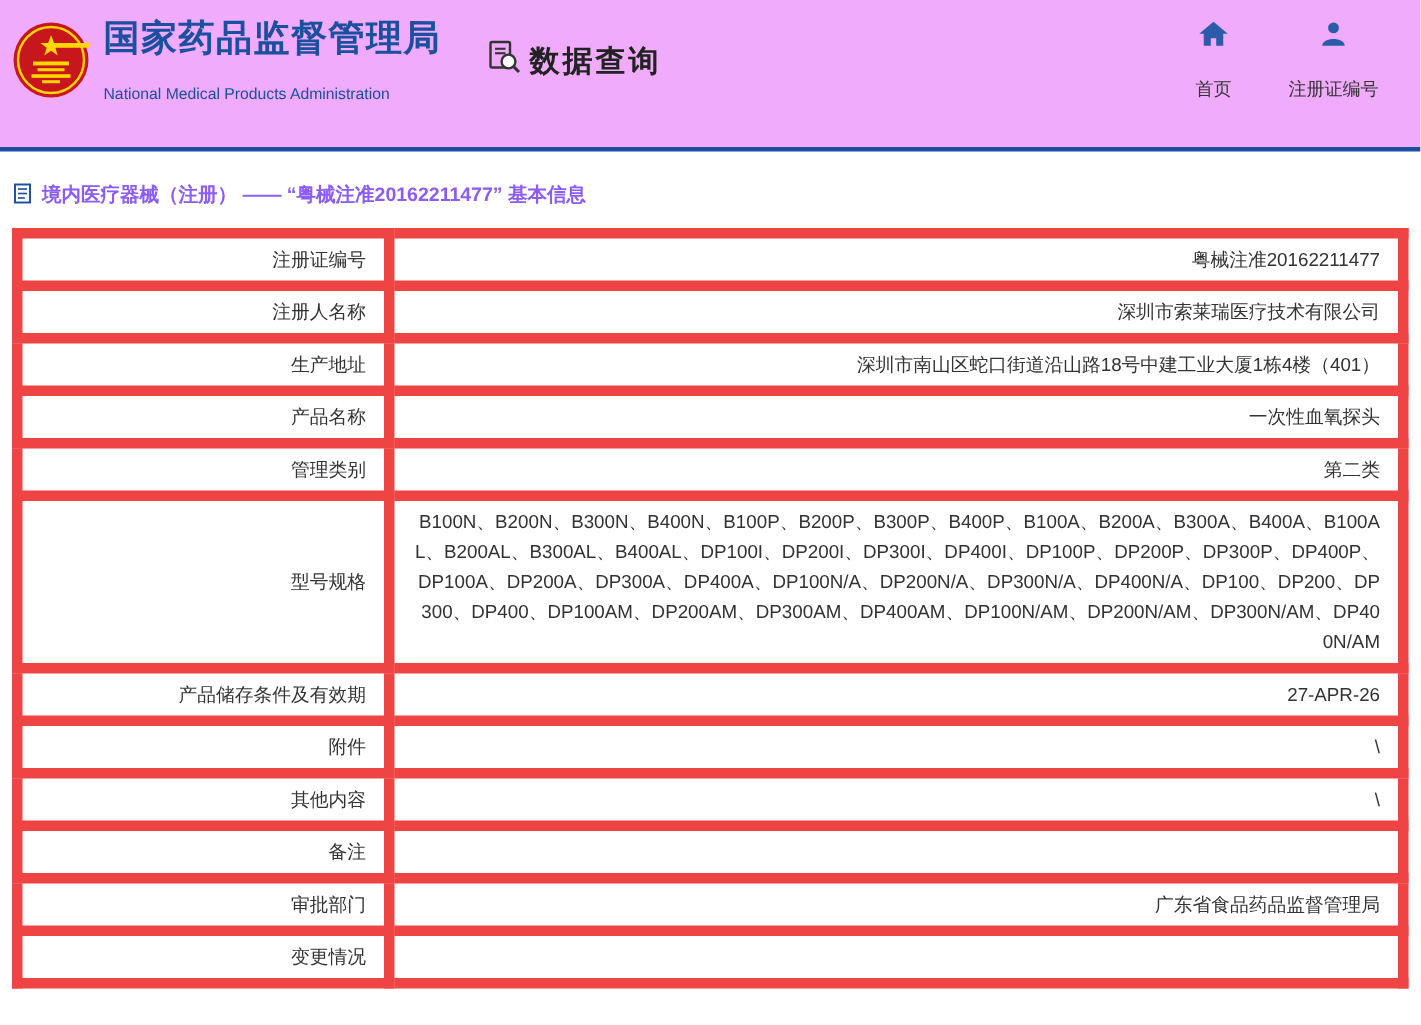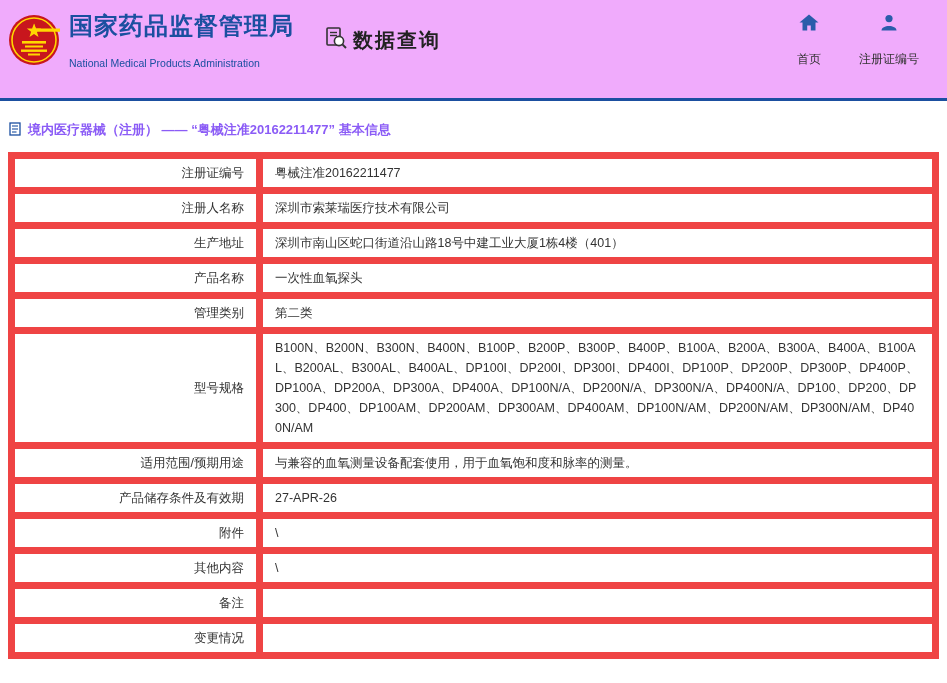"粤械注准20162211477" td.value-cell { text-align: left -> right }
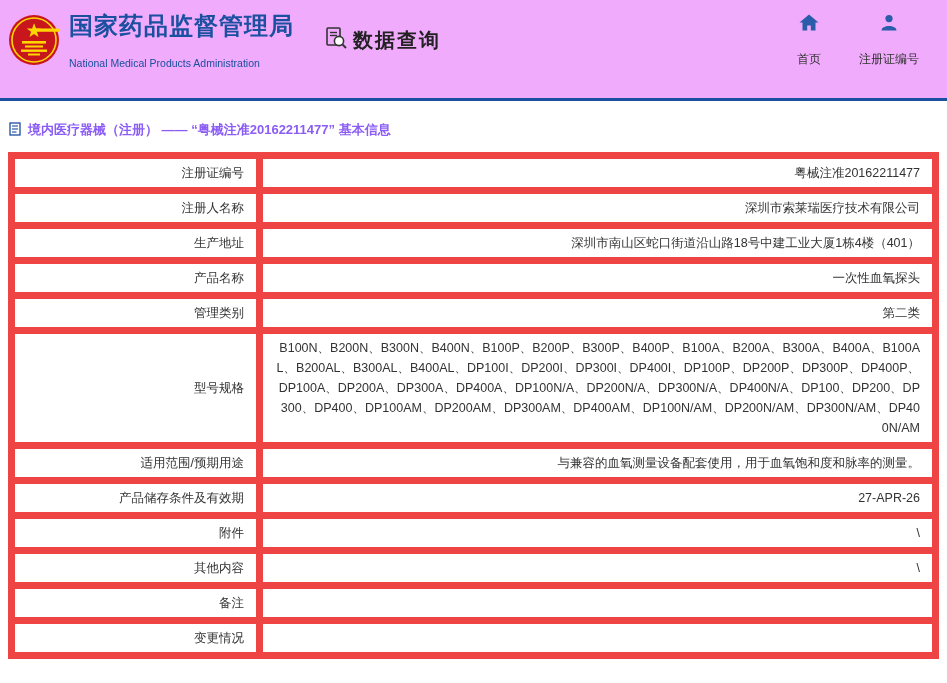"适用范围/预期用途" tr { html: <tr> <td>适用范围/预期用途</td> <td>与兼容的血氧测量设备配套使用，用于血氧饱和度和脉率的测量。</td> </tr> -> none }
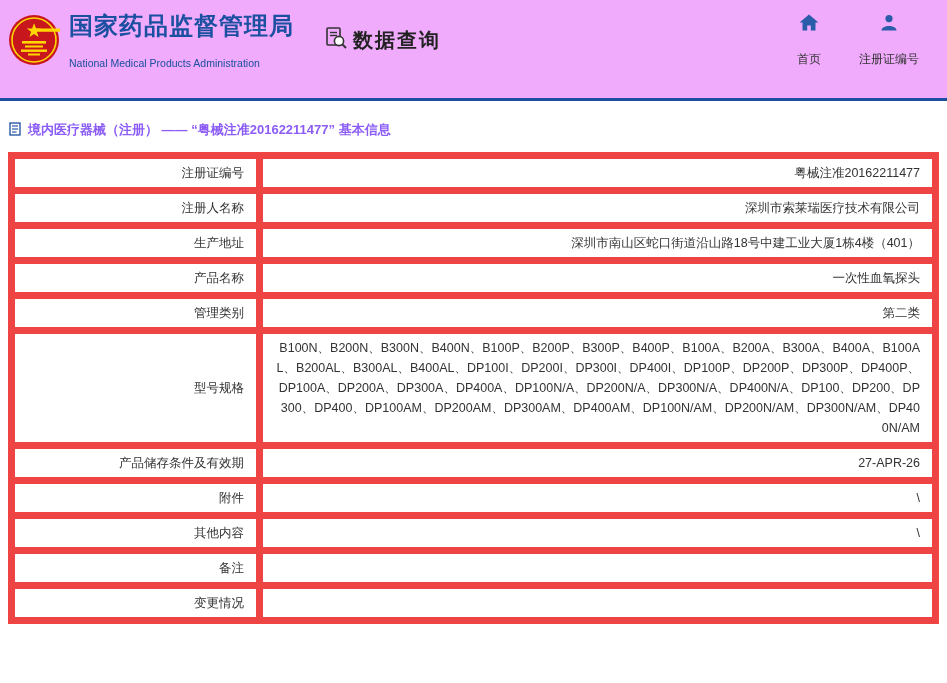"审批部门" tr { html: none -> <tr> <td>审批部门</td> <td>广东省食品药品监督管理局</td> </tr> }
